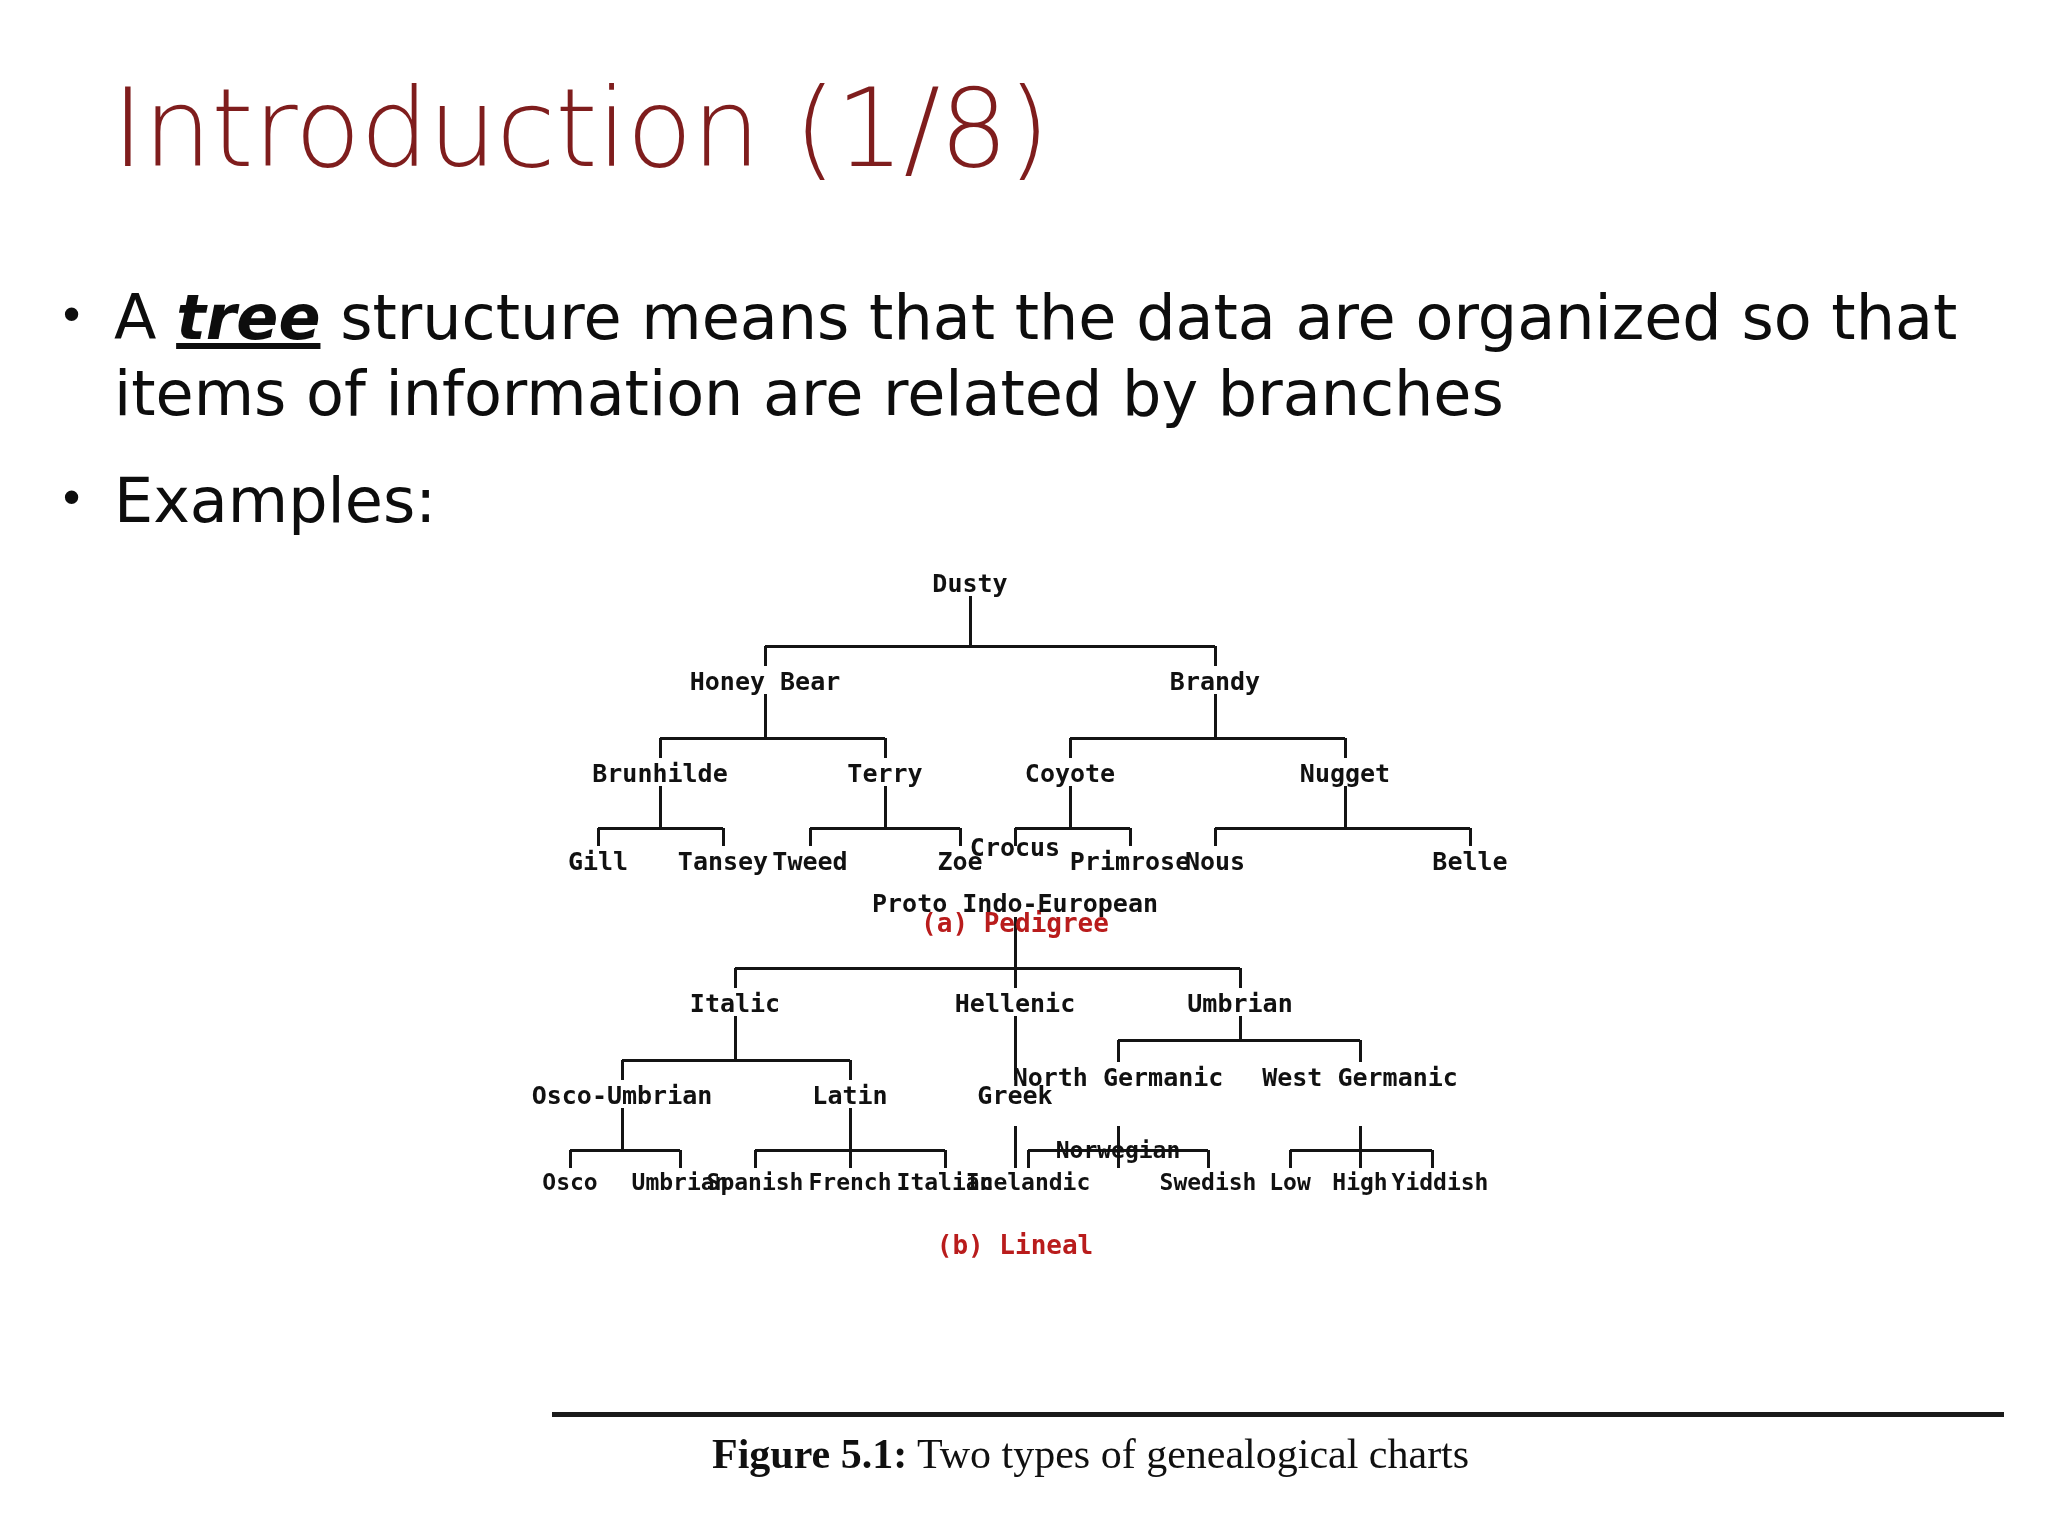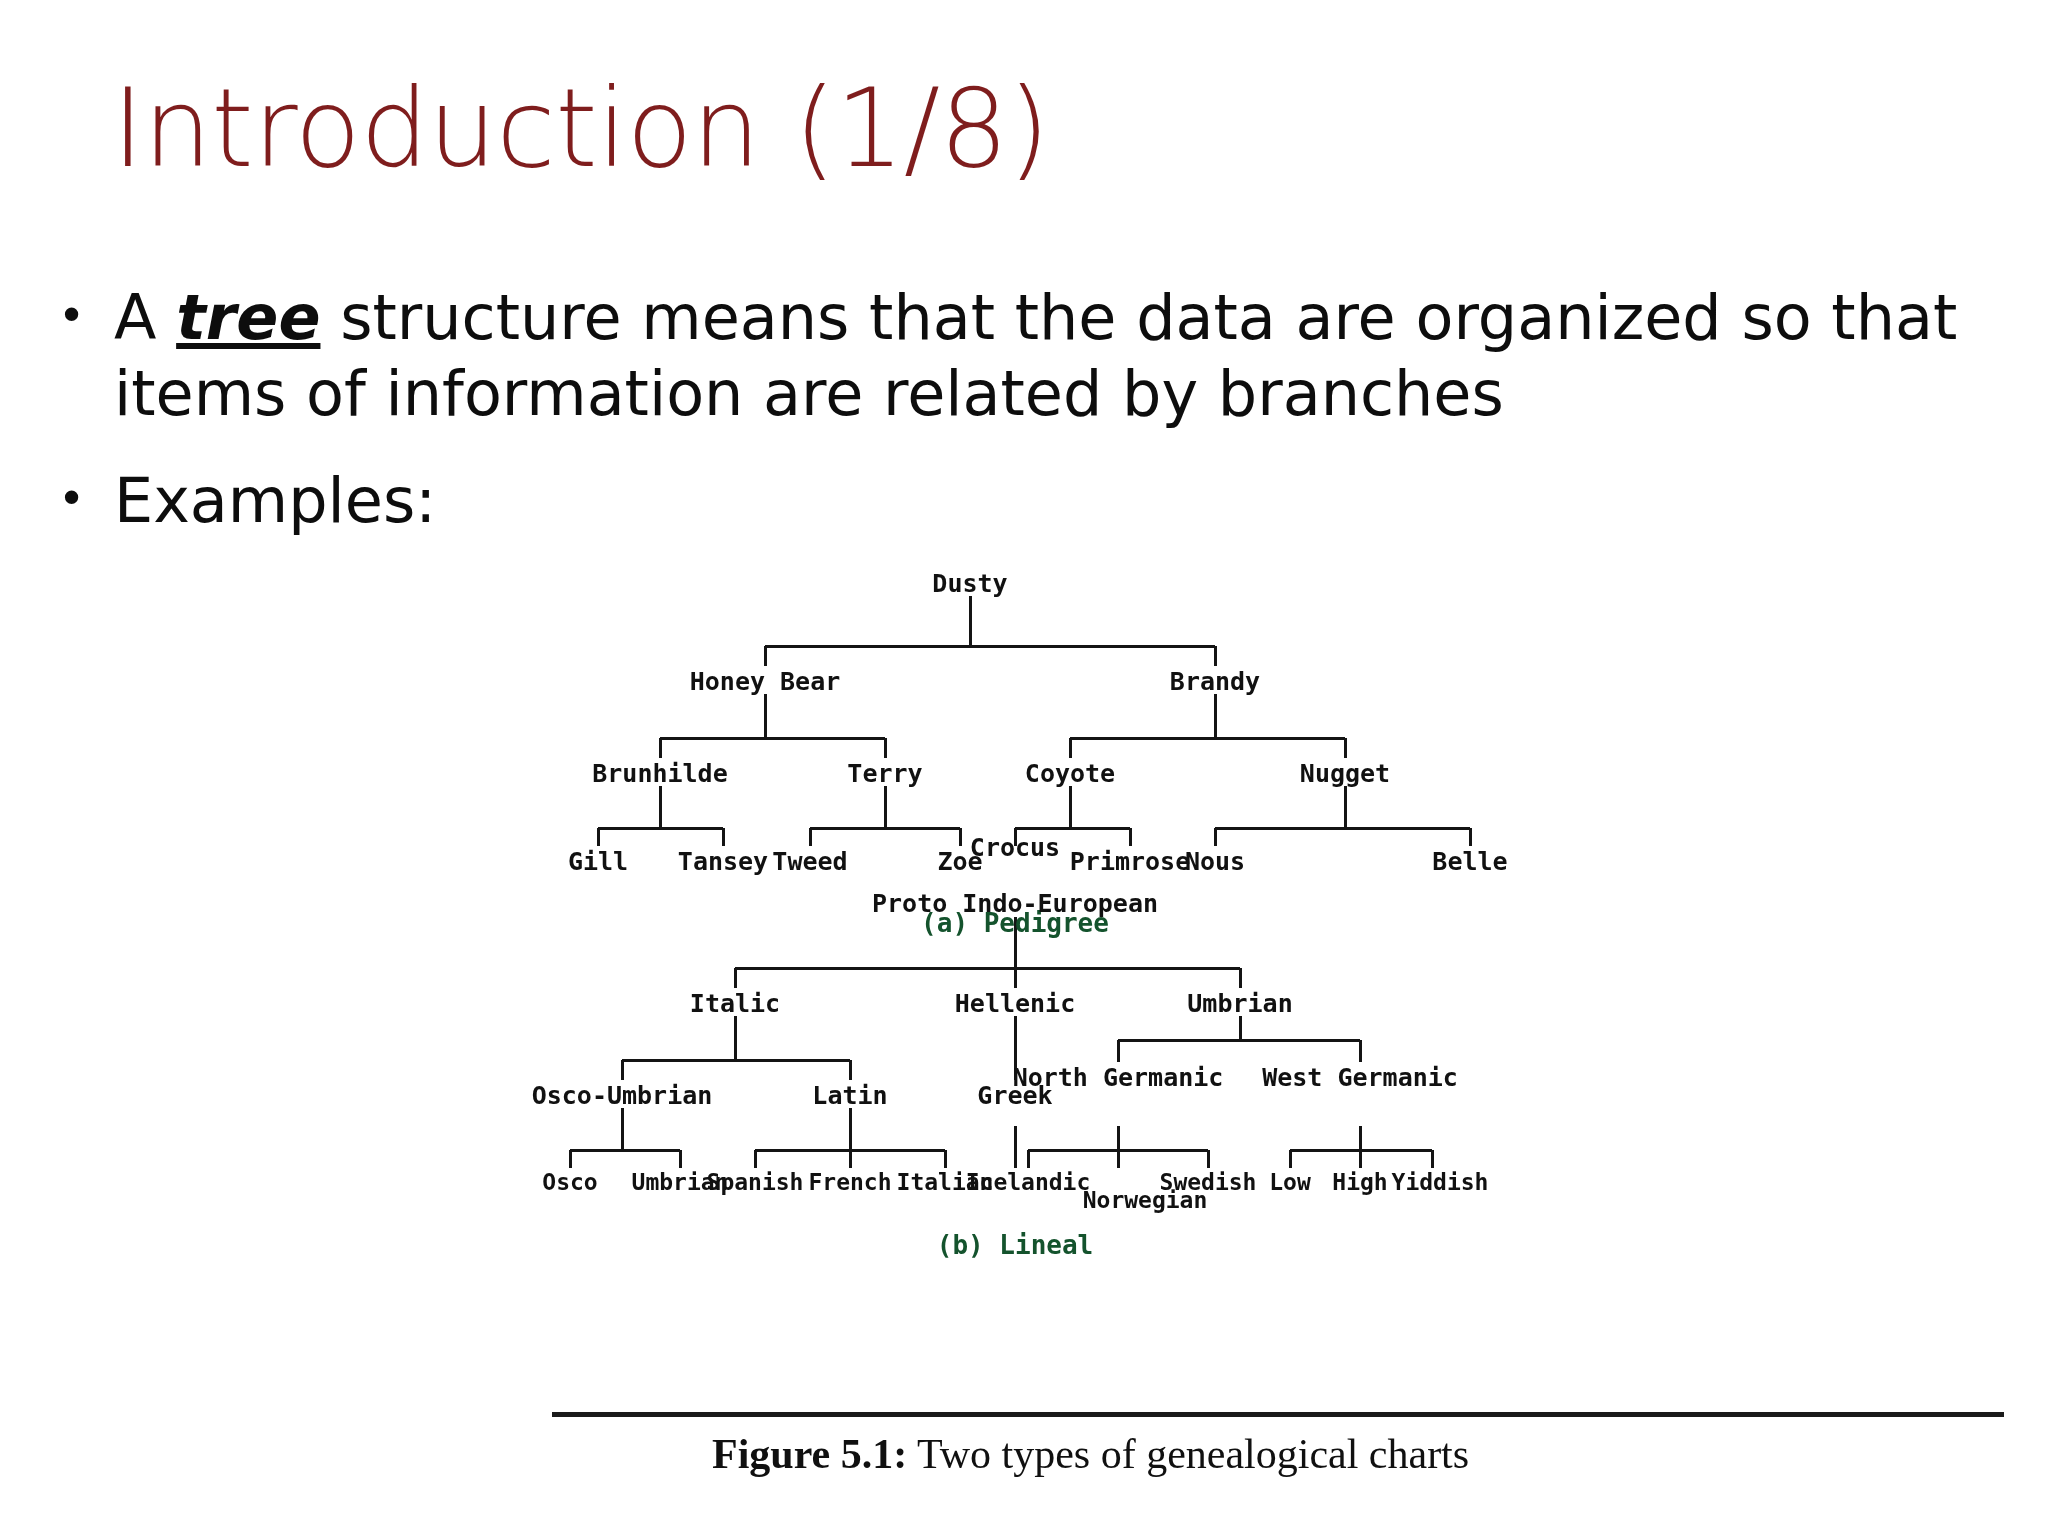"(a) Pedigree" .part-caption { color: #14532d -> #b91c1c }
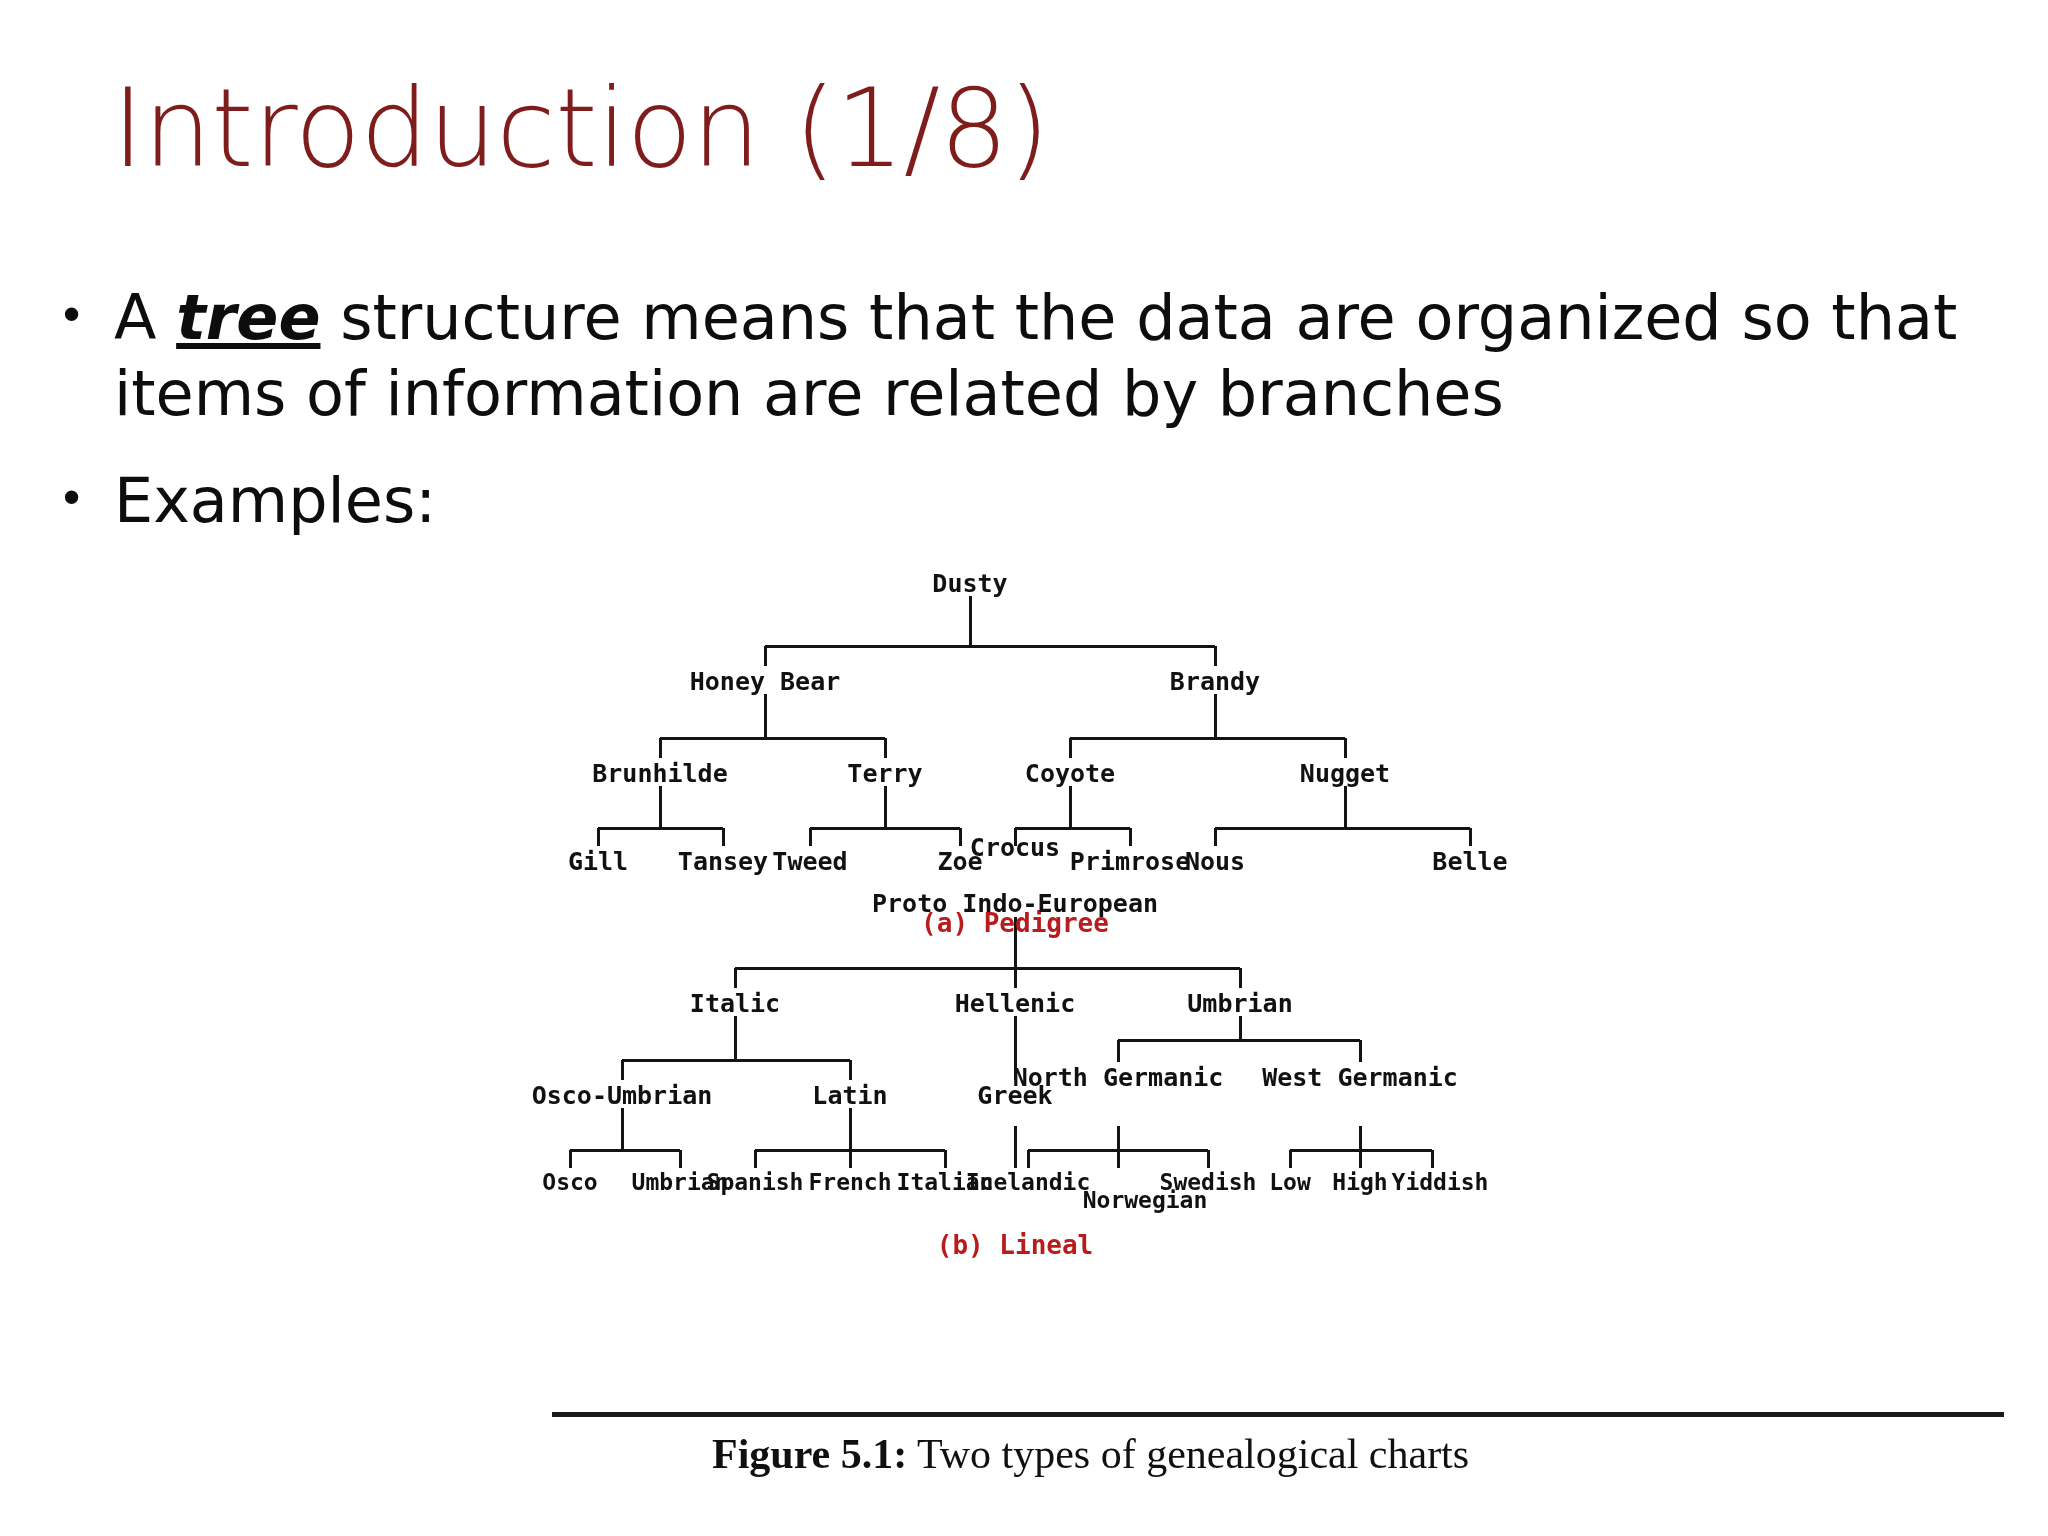"Norwegian" div.node-label { margin-left: 27px -> none; top: 618px -> 568px }
